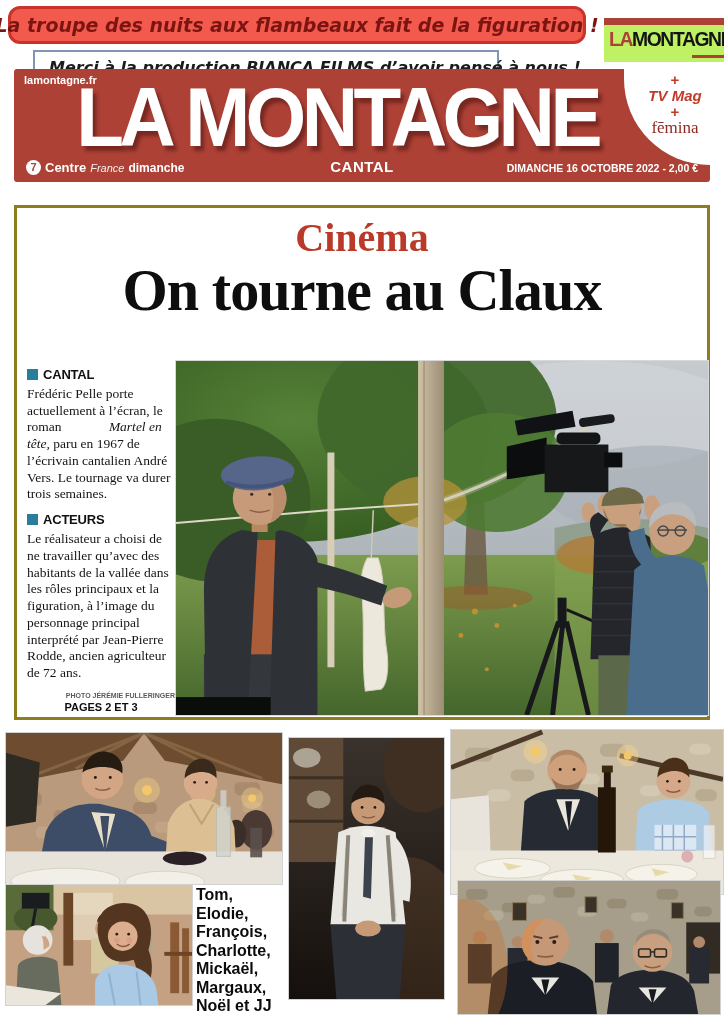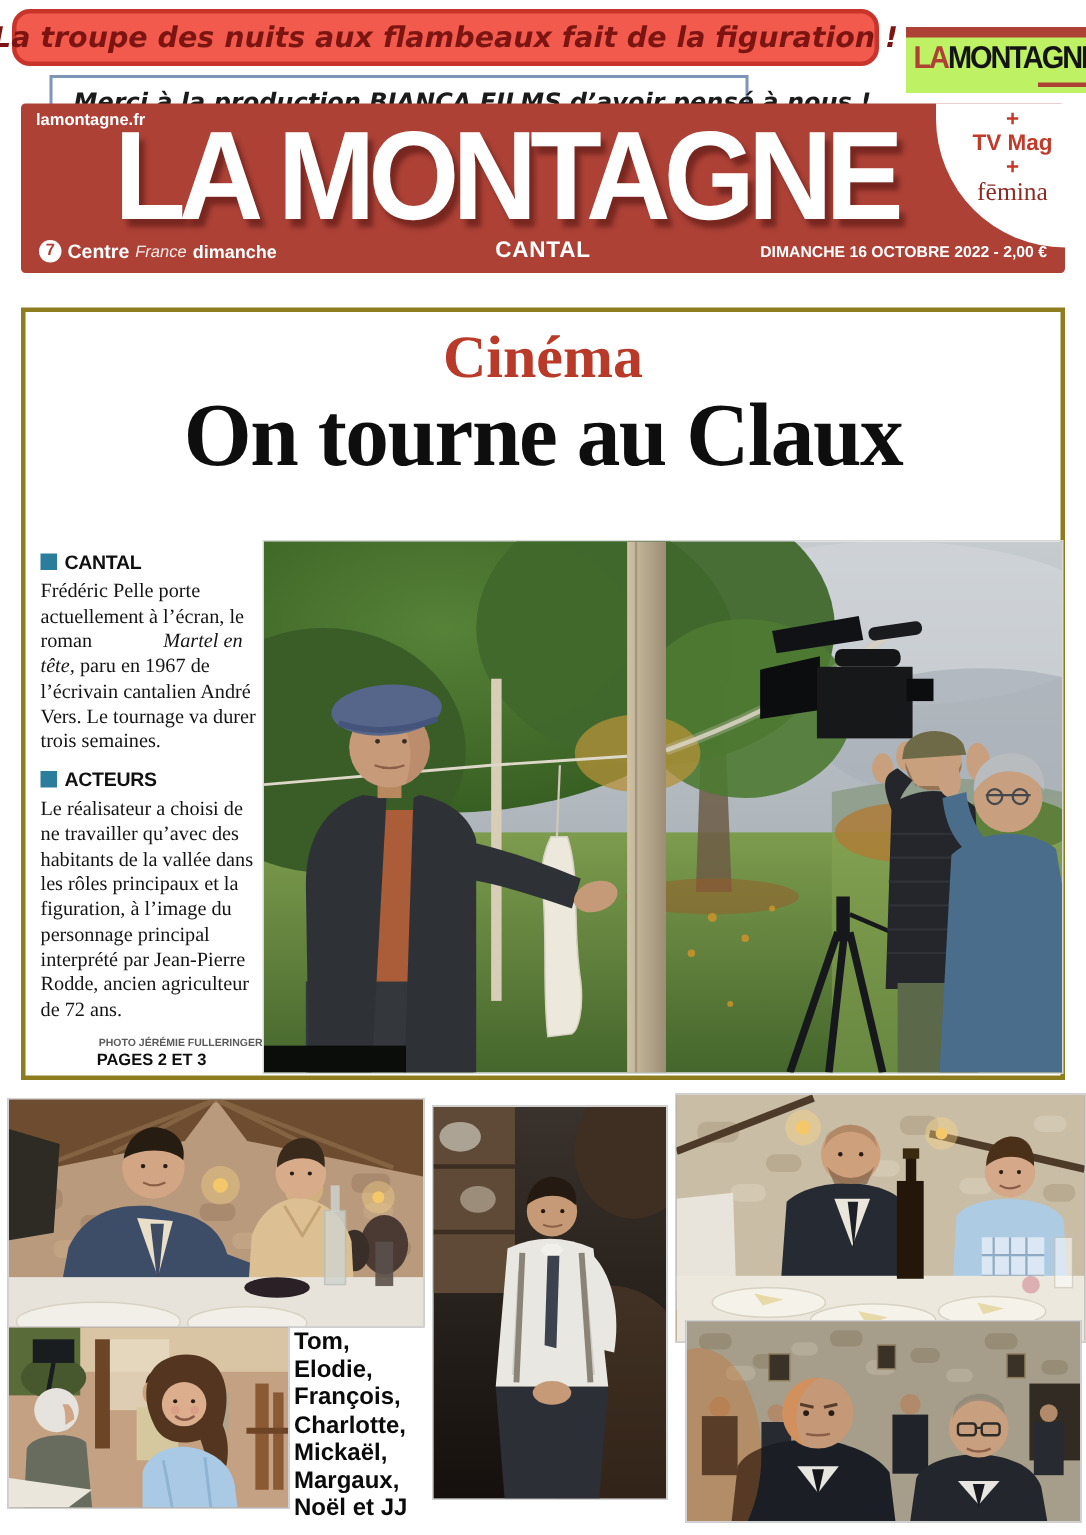"TV Mag" .corner .tvmag { font-style: none -> italic }
